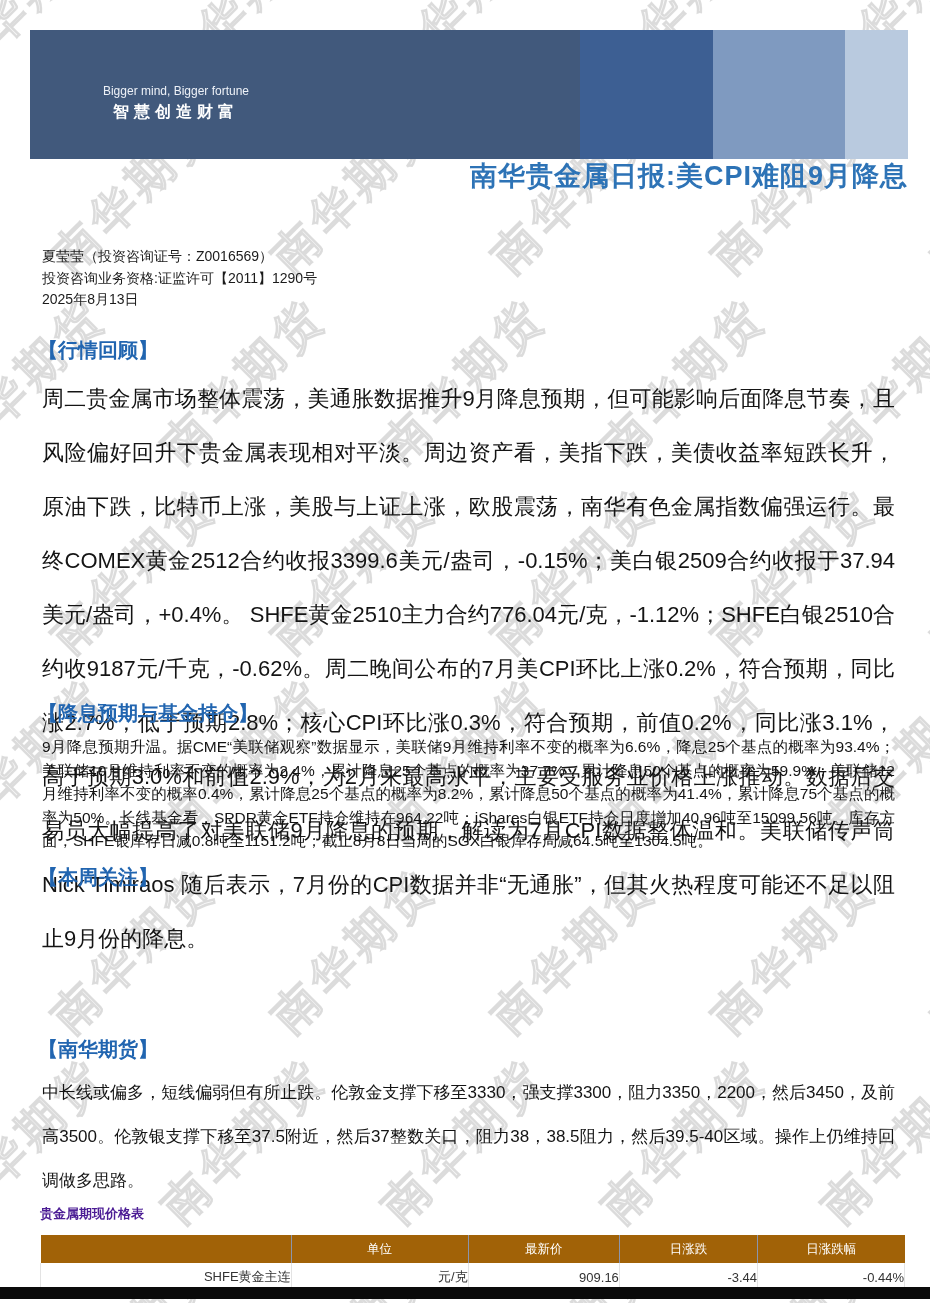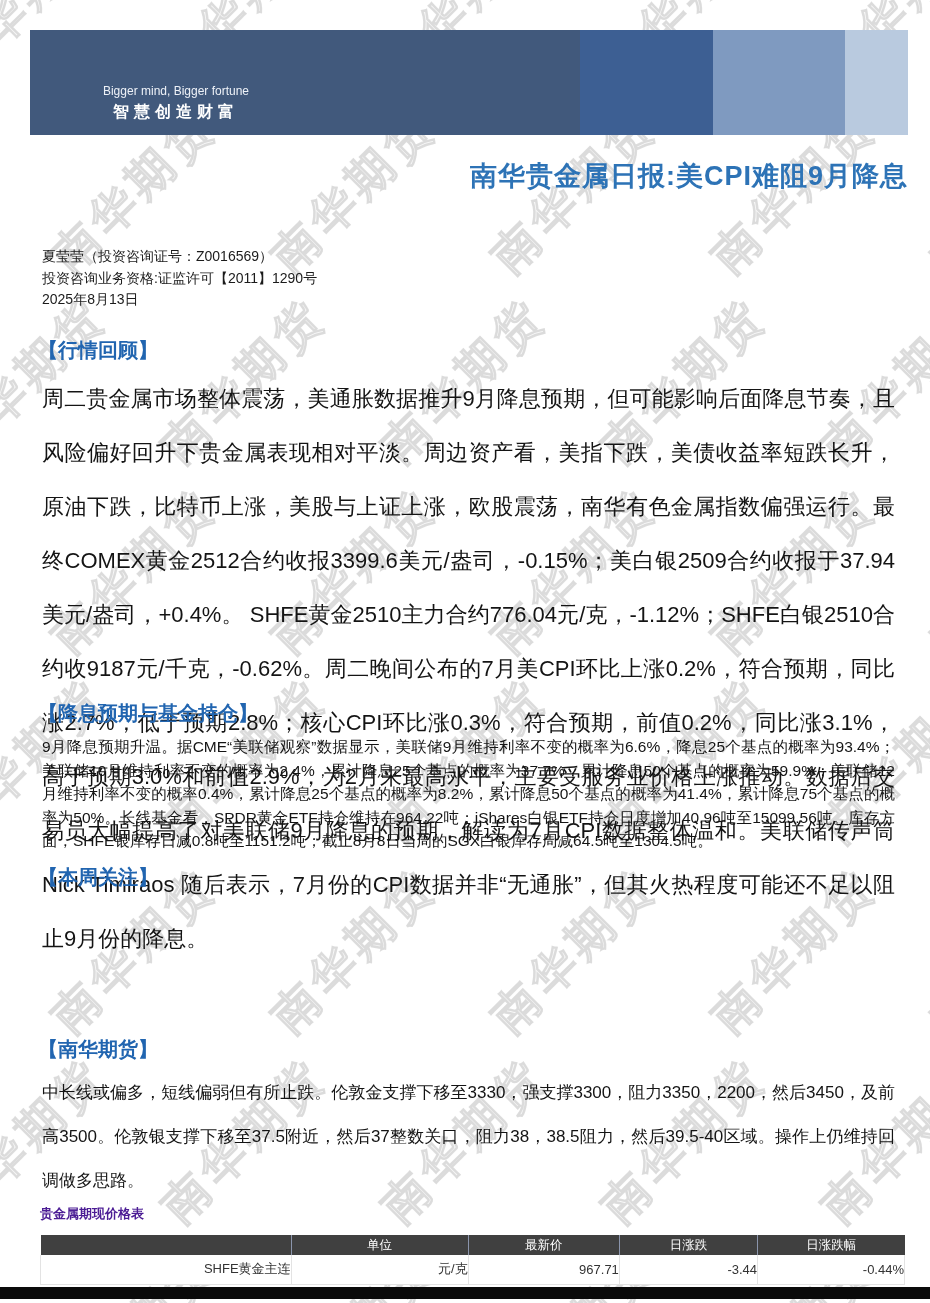"Bigger mind, Bigger fortune" .banner { height: 105px -> 129px }
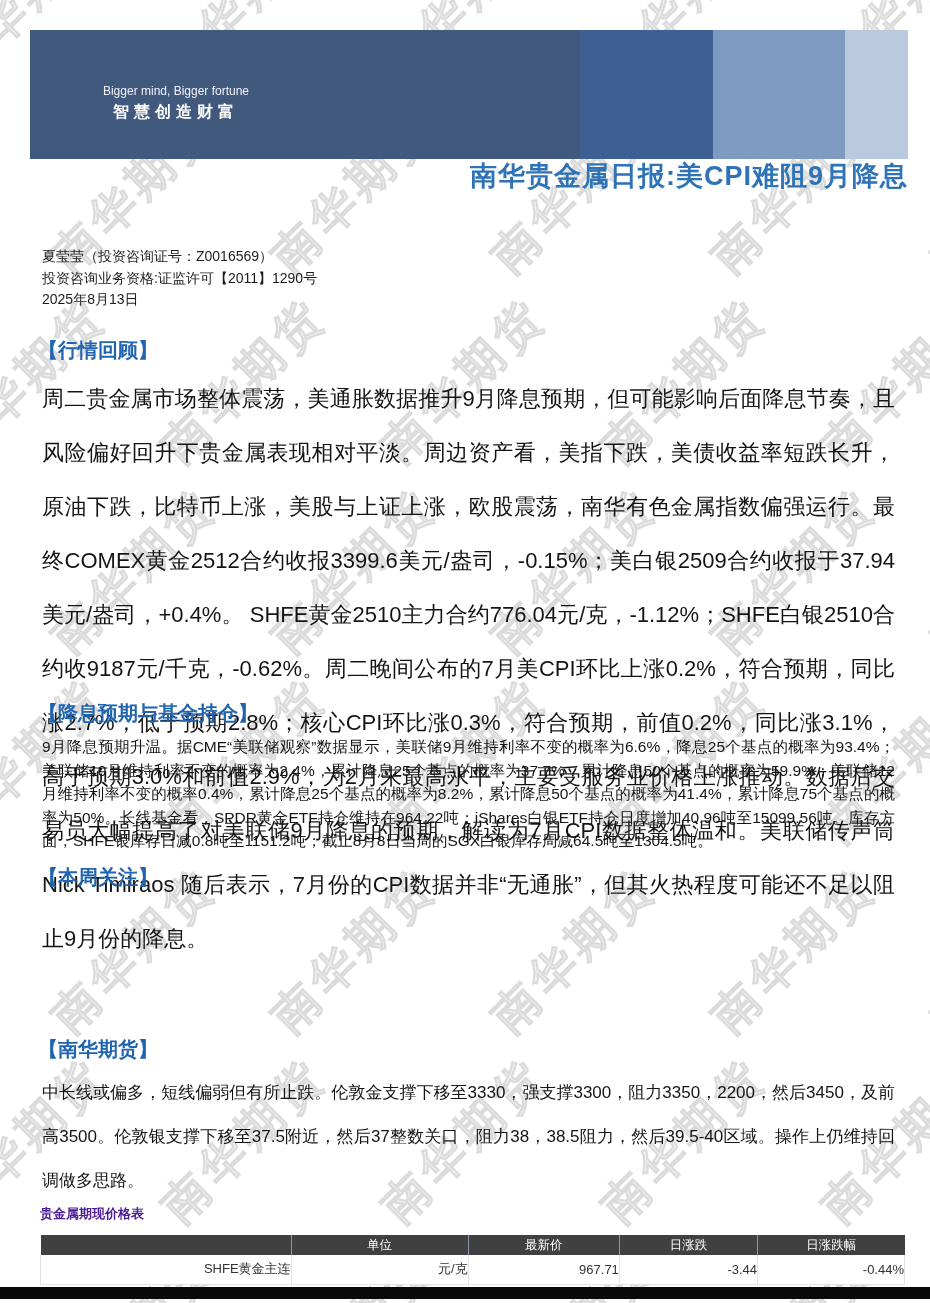"单位" table.price thead th { background: #404040 -> #a16207; height: 20px -> 28px }
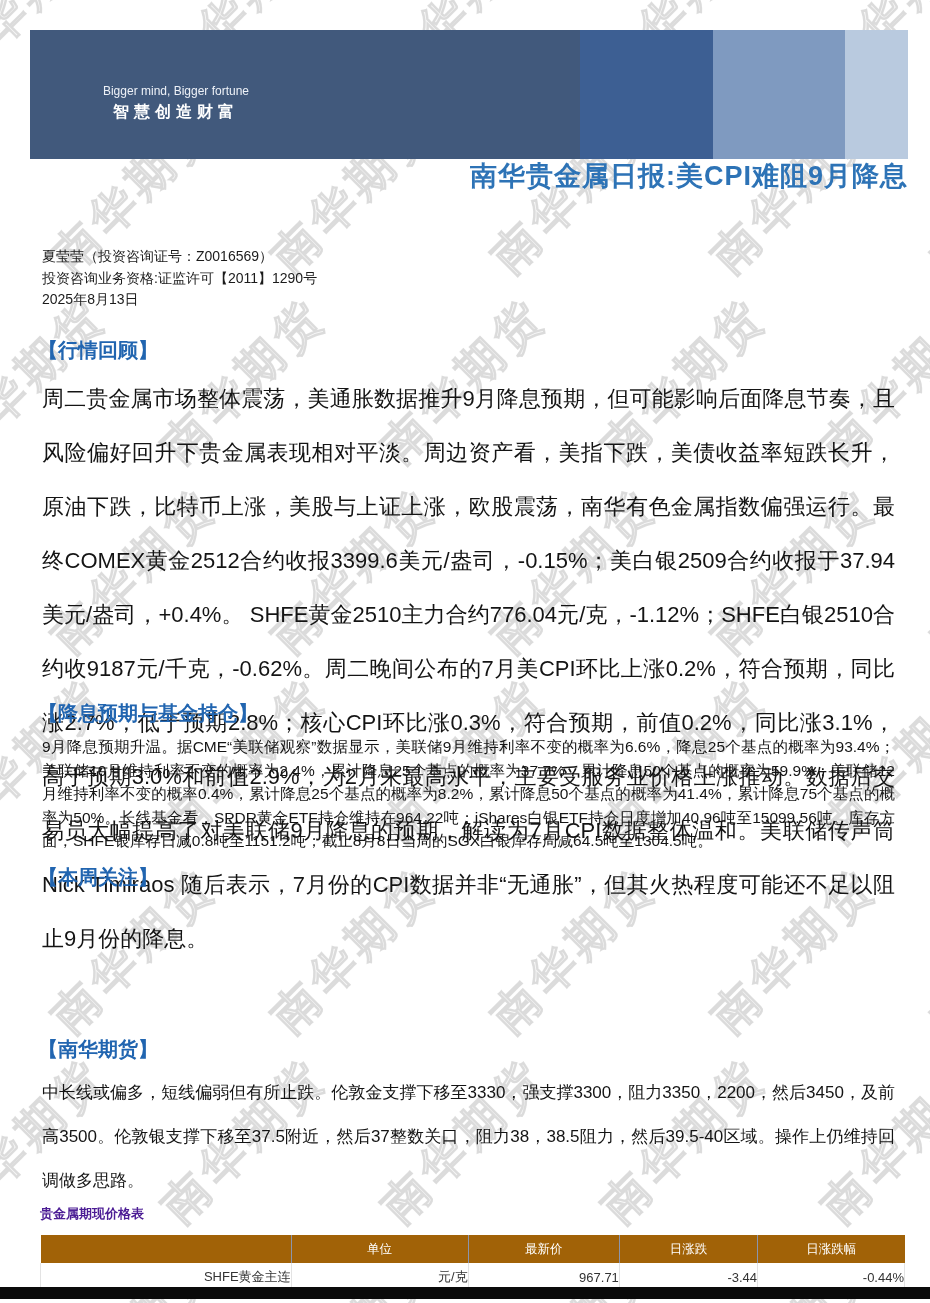"967.71" td { text: 967.71 -> 909.16 }
